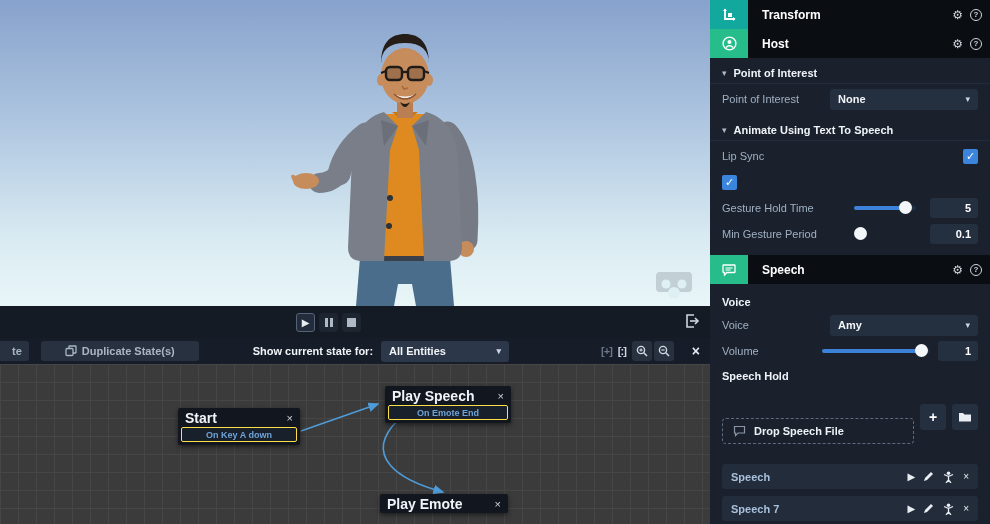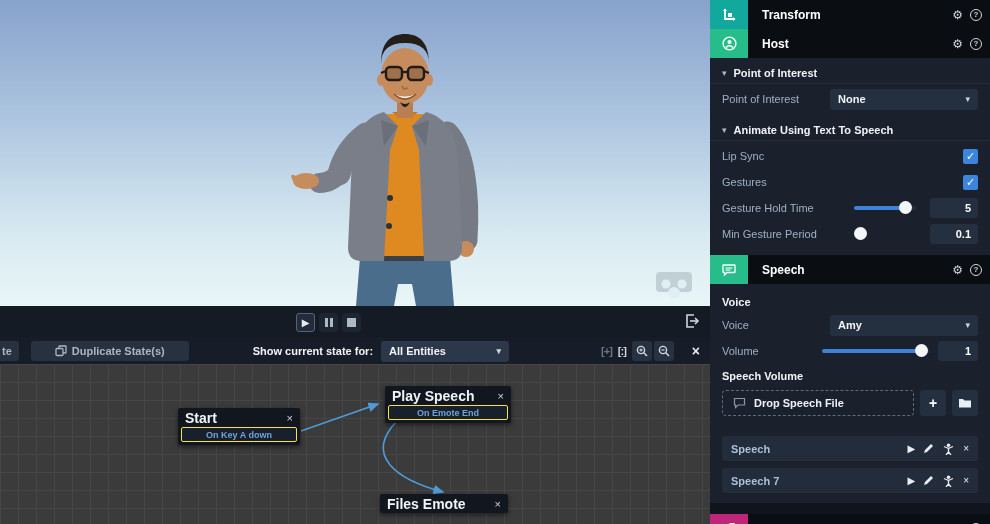"Gestures" span.plabel { html: <span>Gestures</span> -> none }
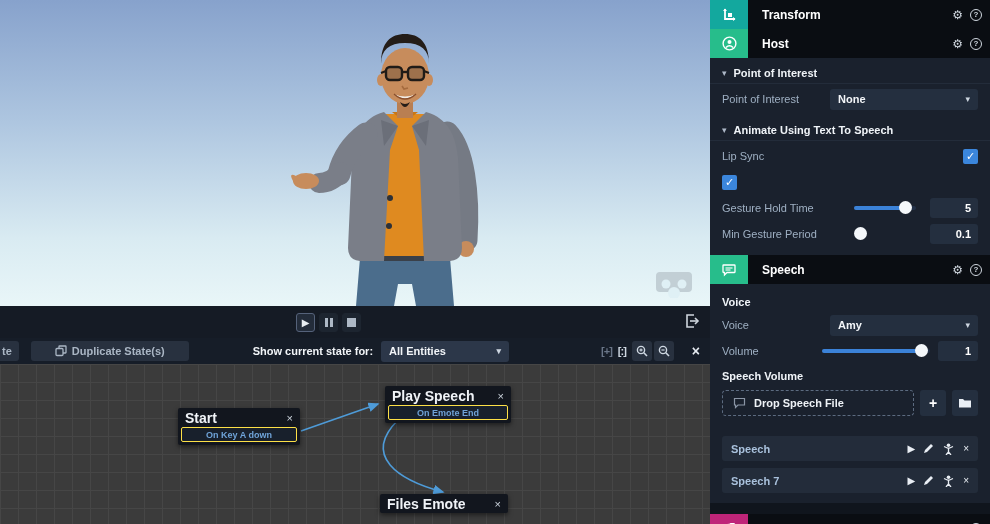"te" .tb-btn.cut { padding: 0 7px 0 2px -> 0 7px 0 12px }
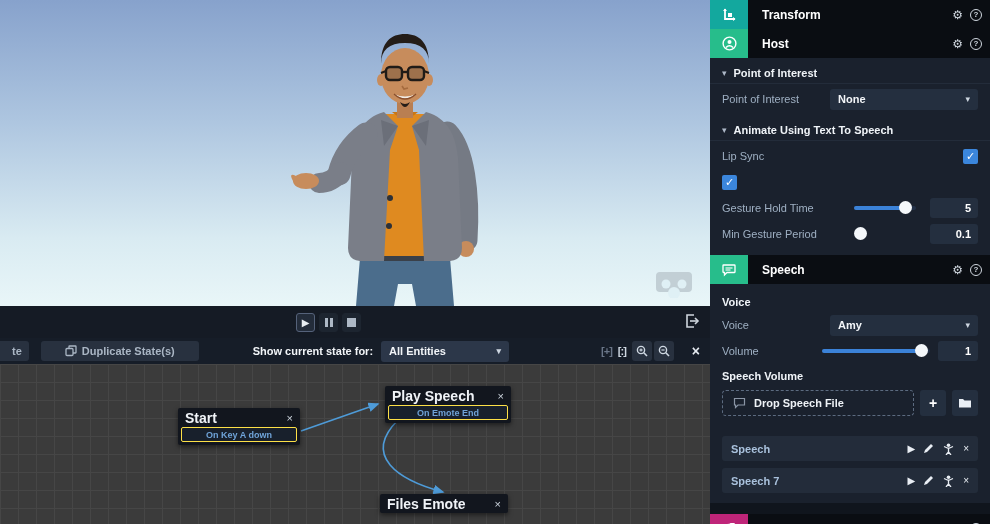"Speech Volume" div.group-title { text: Volume -> Hold }
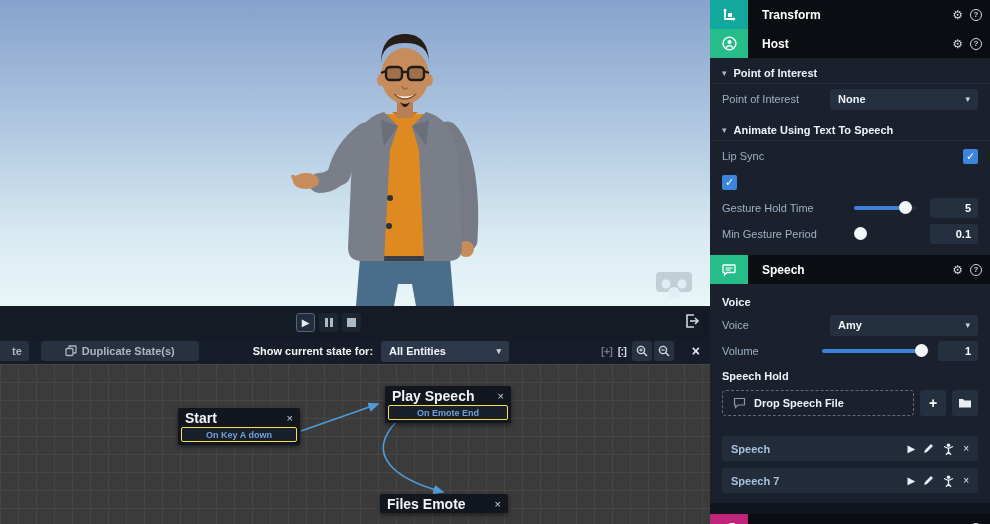"Drop Speech File" .dropzone { margin-top: none -> 28px }
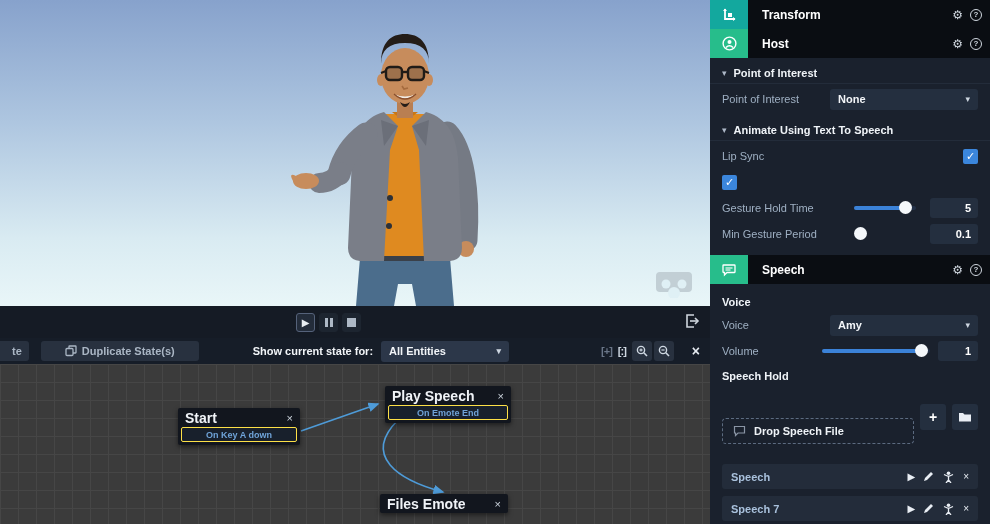"Files Emote" span.node-title { text: Files -> Play }
